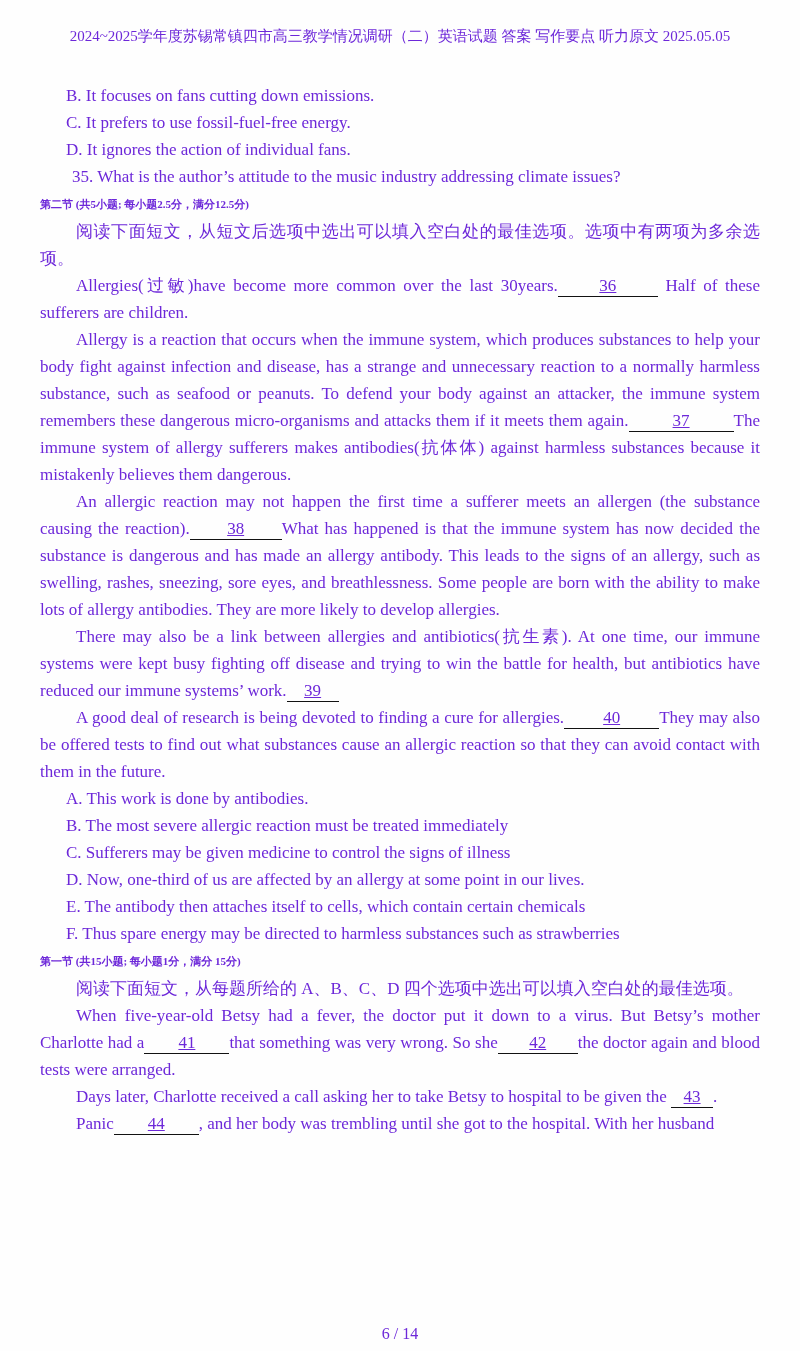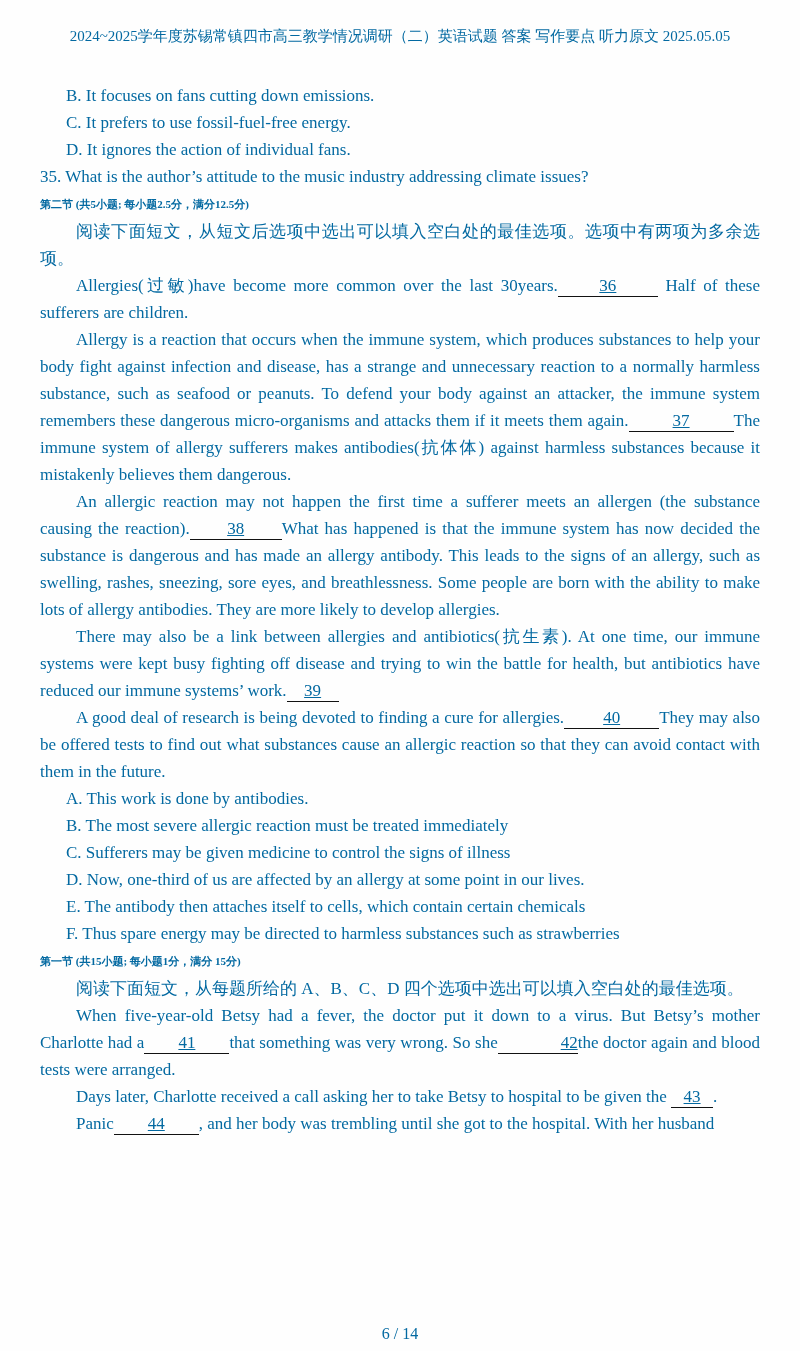"2024~2025学年度苏锡常镇四市高三教学情况调研（二）英语试题 答案" .page { color: #0369a1 -> #6d28d9 }
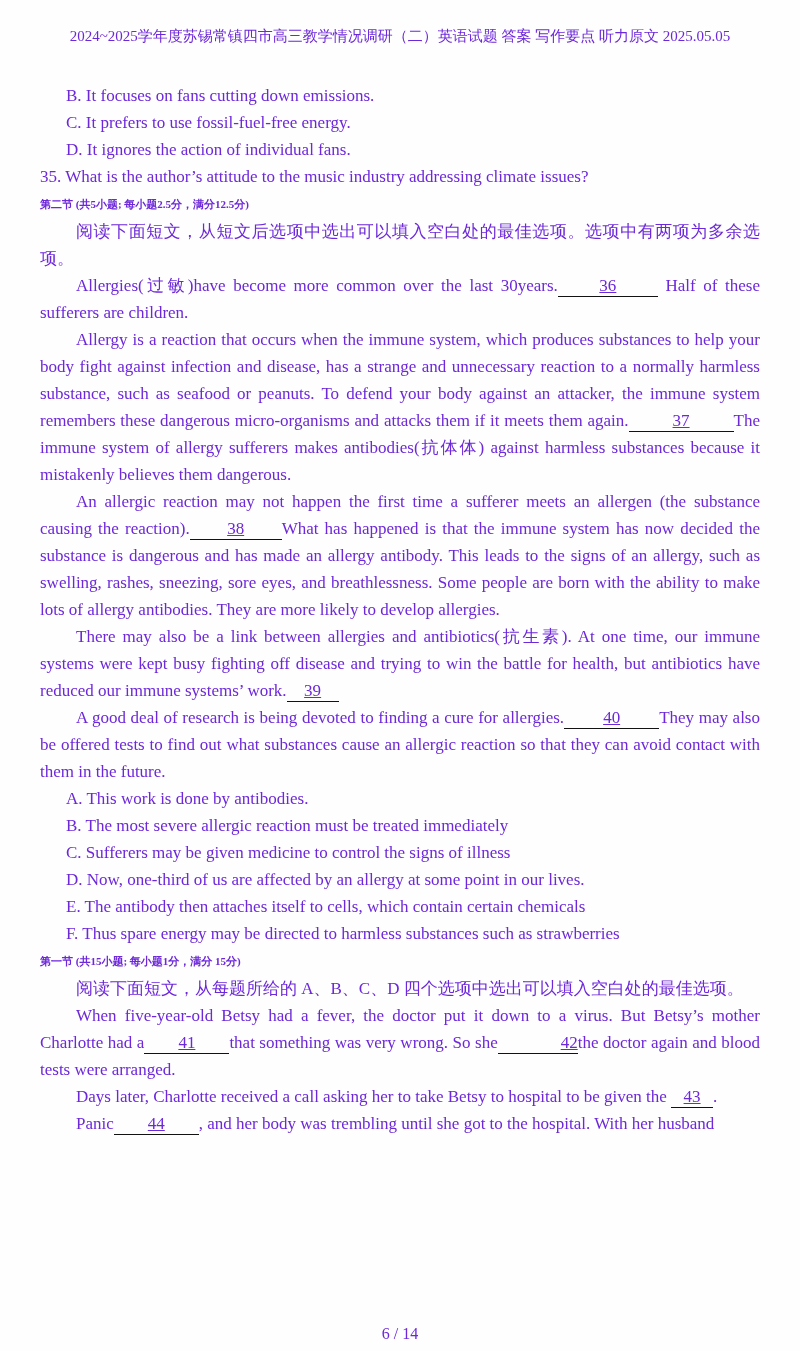"35. What is the author’s" .stem { margin-left: none -> 32px }
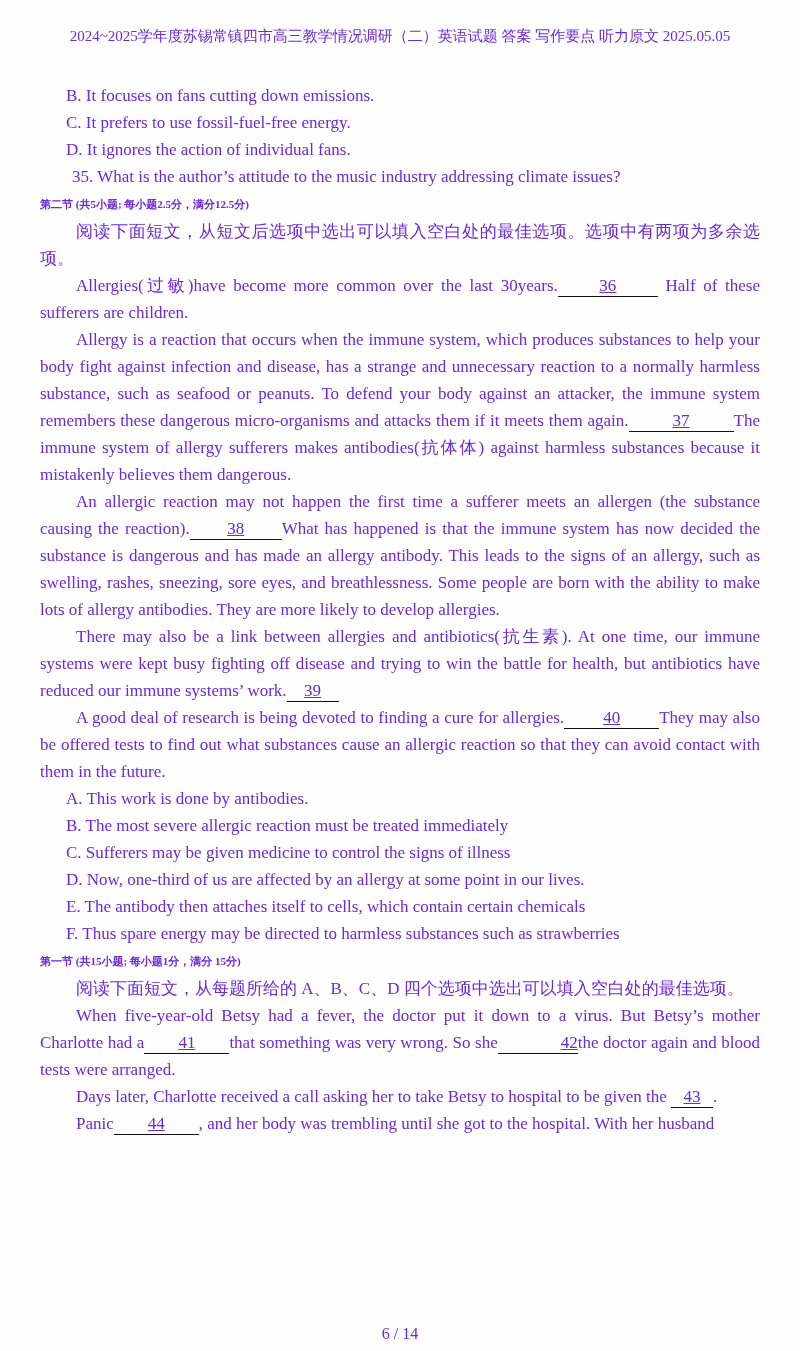"42" span.blank { text-align: right -> none }
